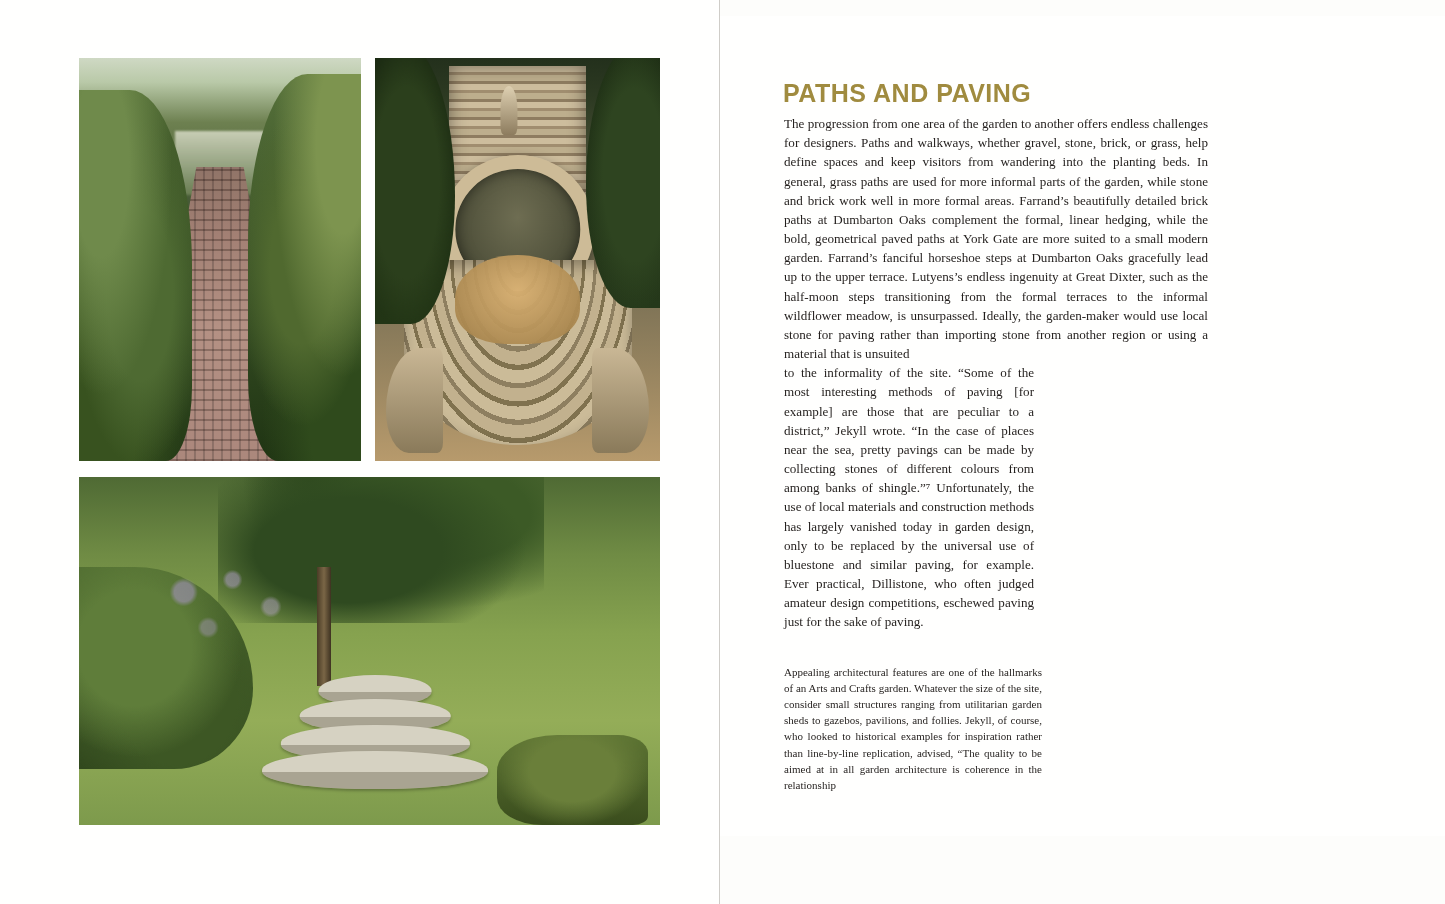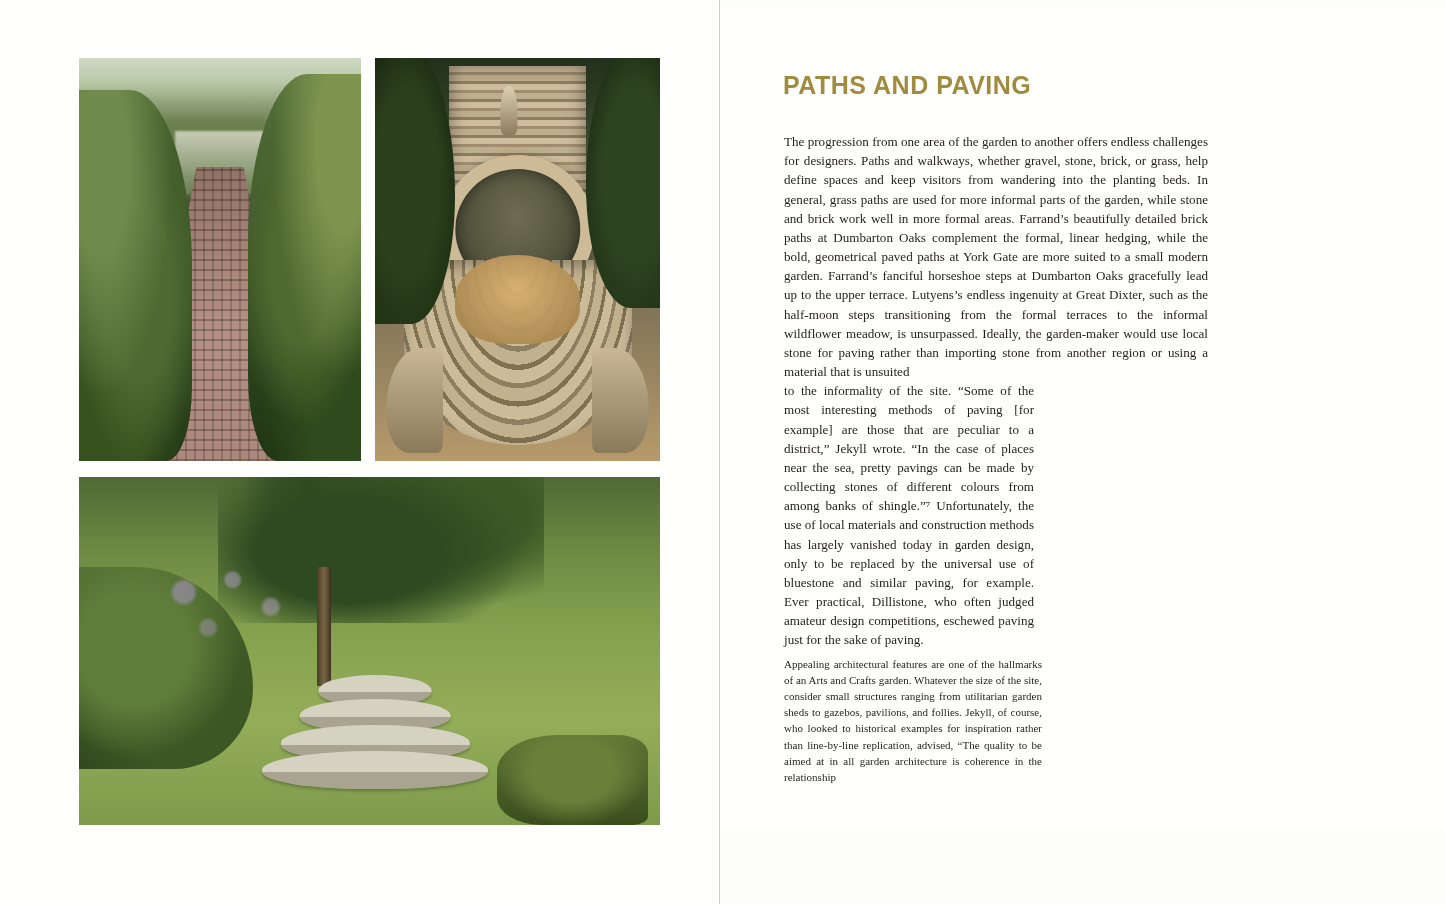"PATHS AND PAVING" .page-right { top: 8px -> 16px }
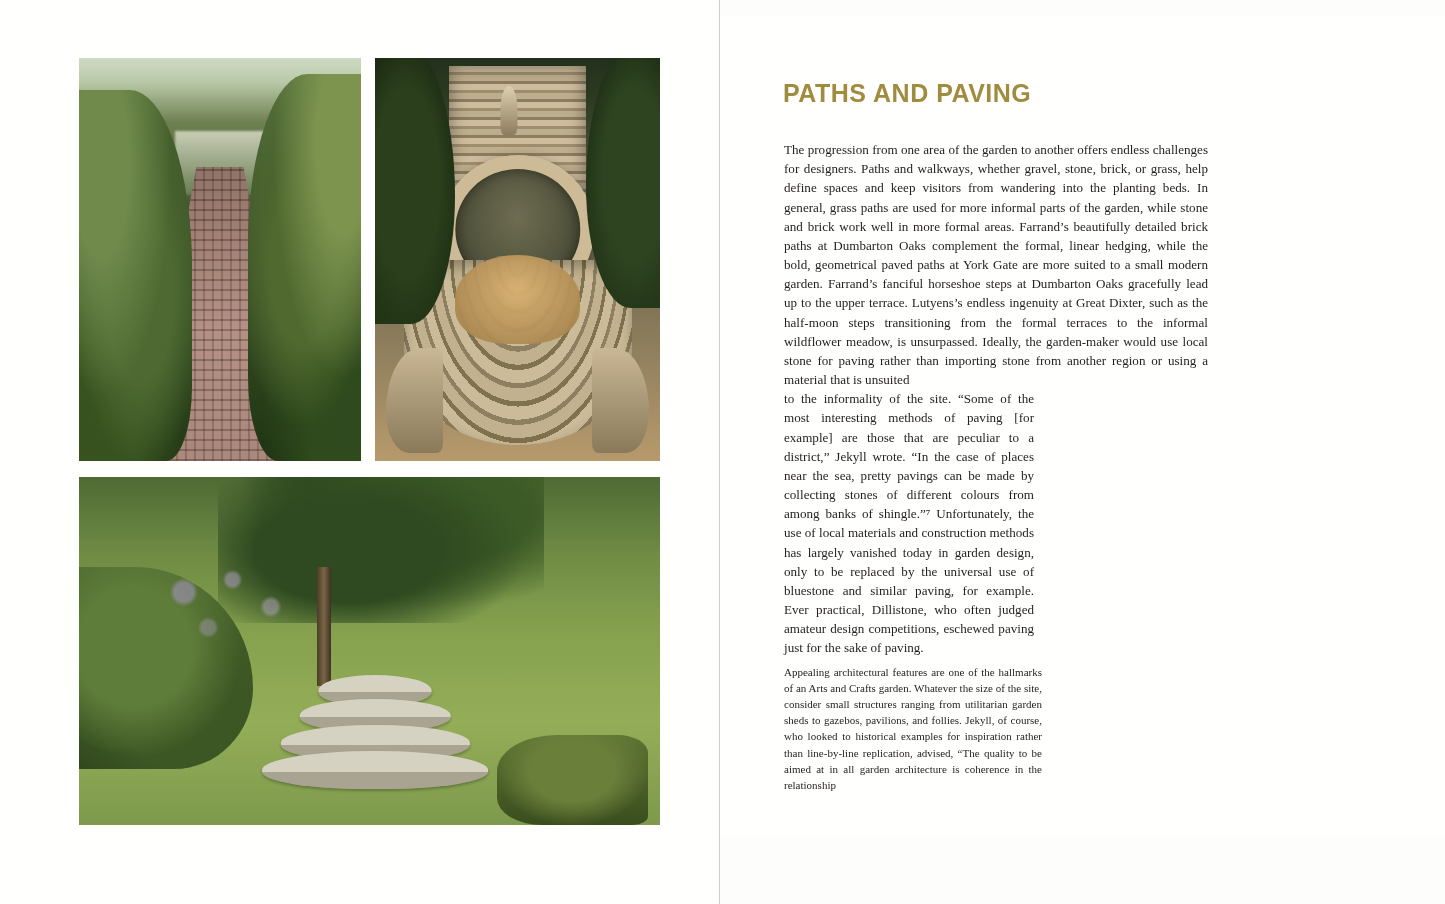"The progression from one area" #paths-body .w-full { margin-top: 26px -> none }
